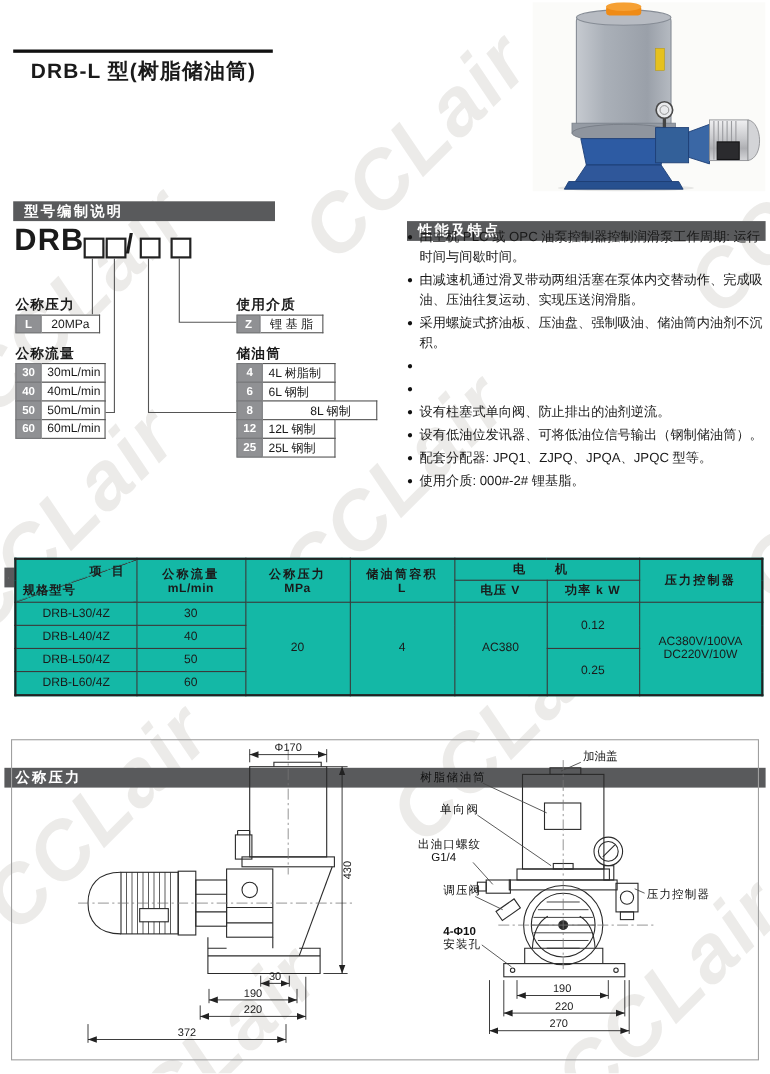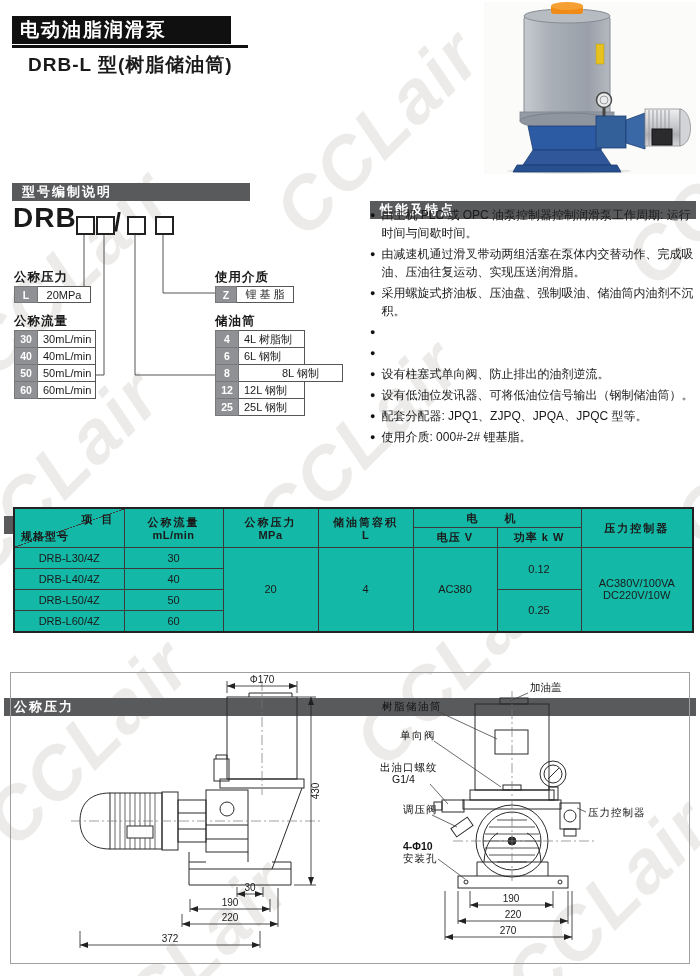"电动油脂润滑泵" div.abs { html: <div>电动油脂润滑泵</div> -> none }
